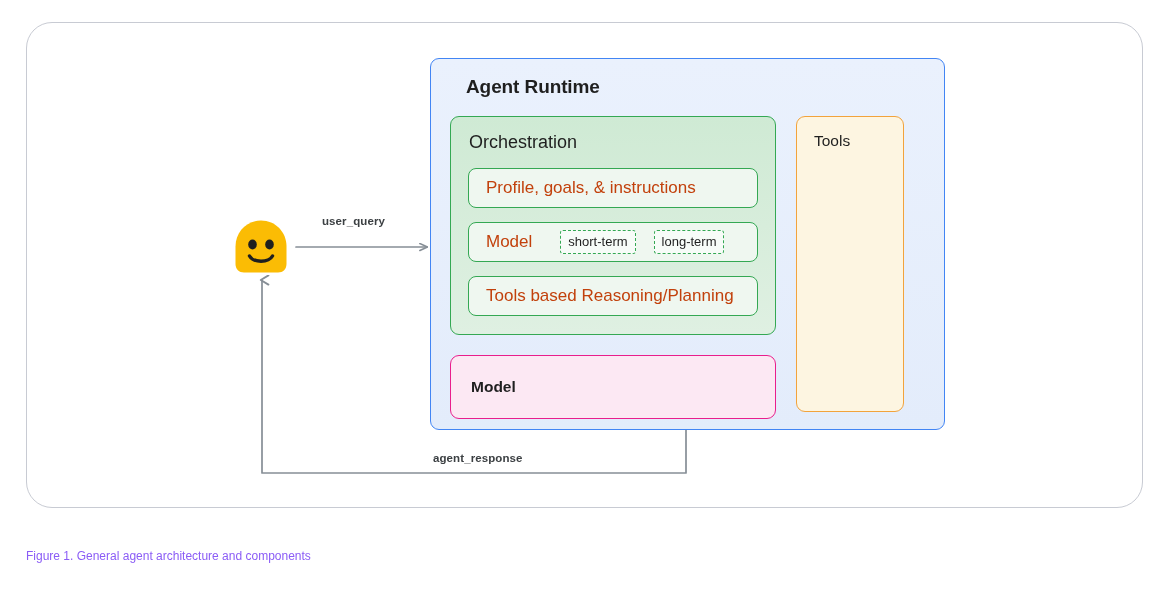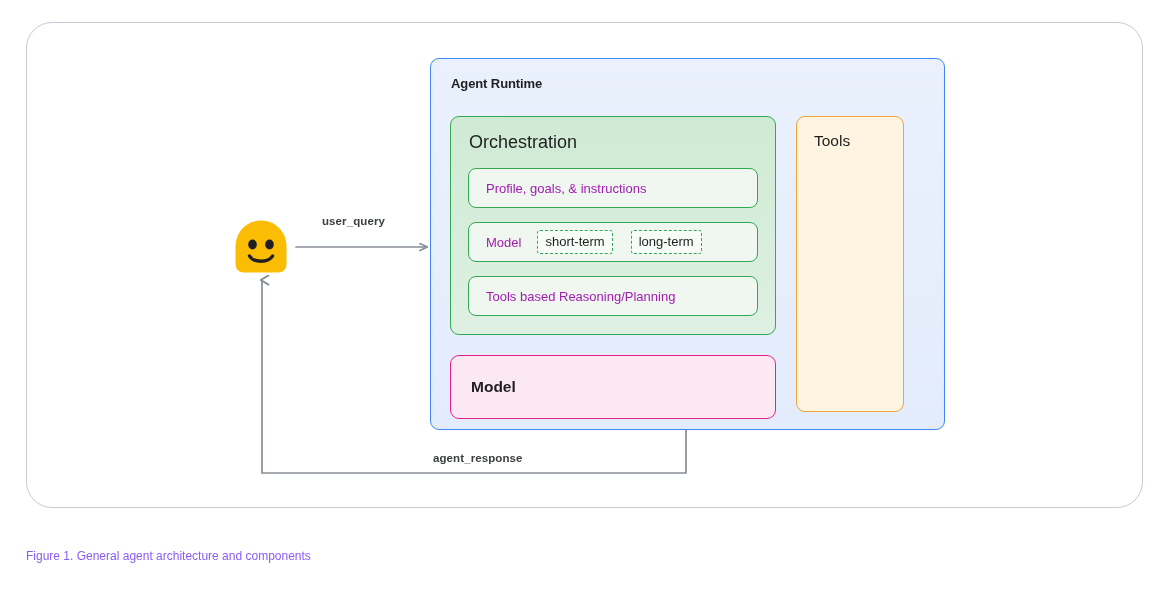"Agent Runtime" #agent-runtime-title { font-size: 13px -> 19px; left: 20px -> 35px }
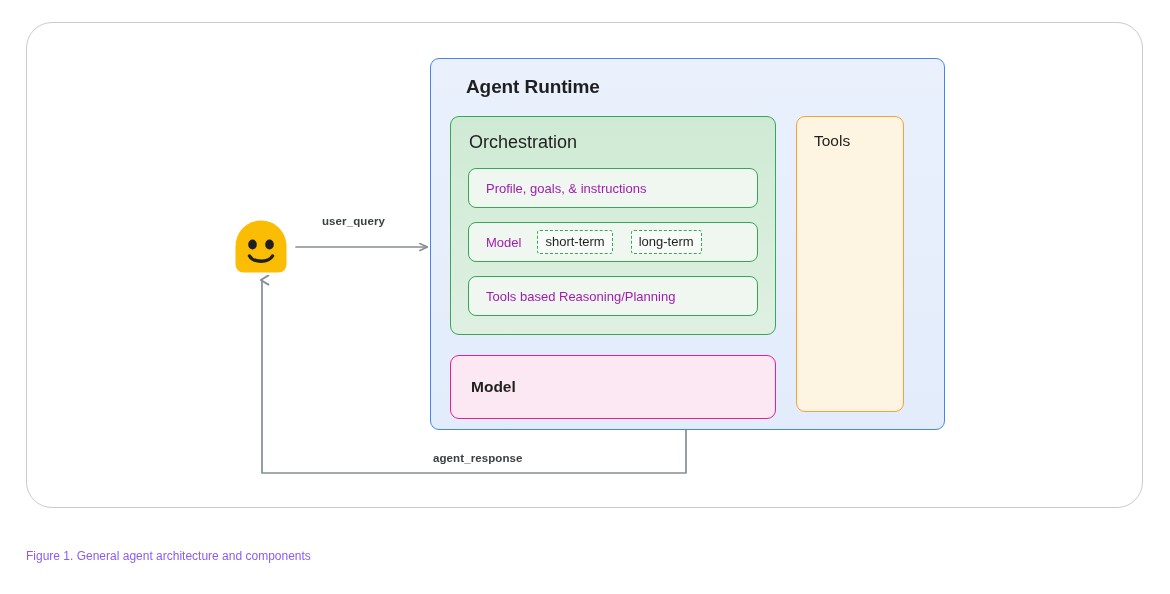"Profile, goals, & instructions" .orch-row-label { color: #a21caf -> #c2410c; font-size: 13px -> 17px }
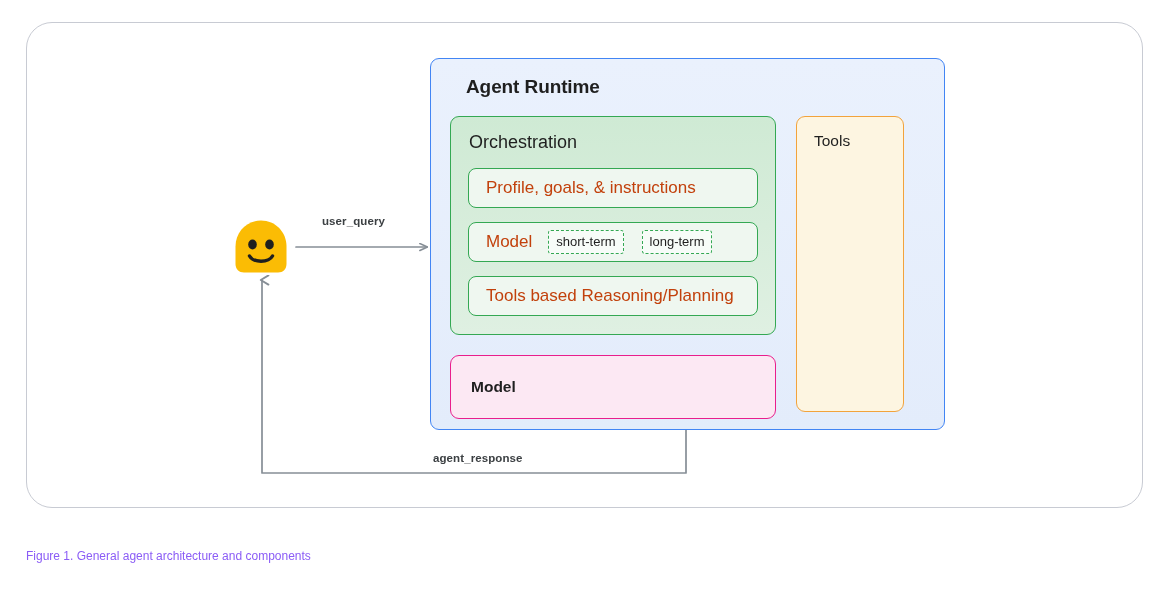"short-term" #memory-chip-short { margin-left: 16px -> 28px }
